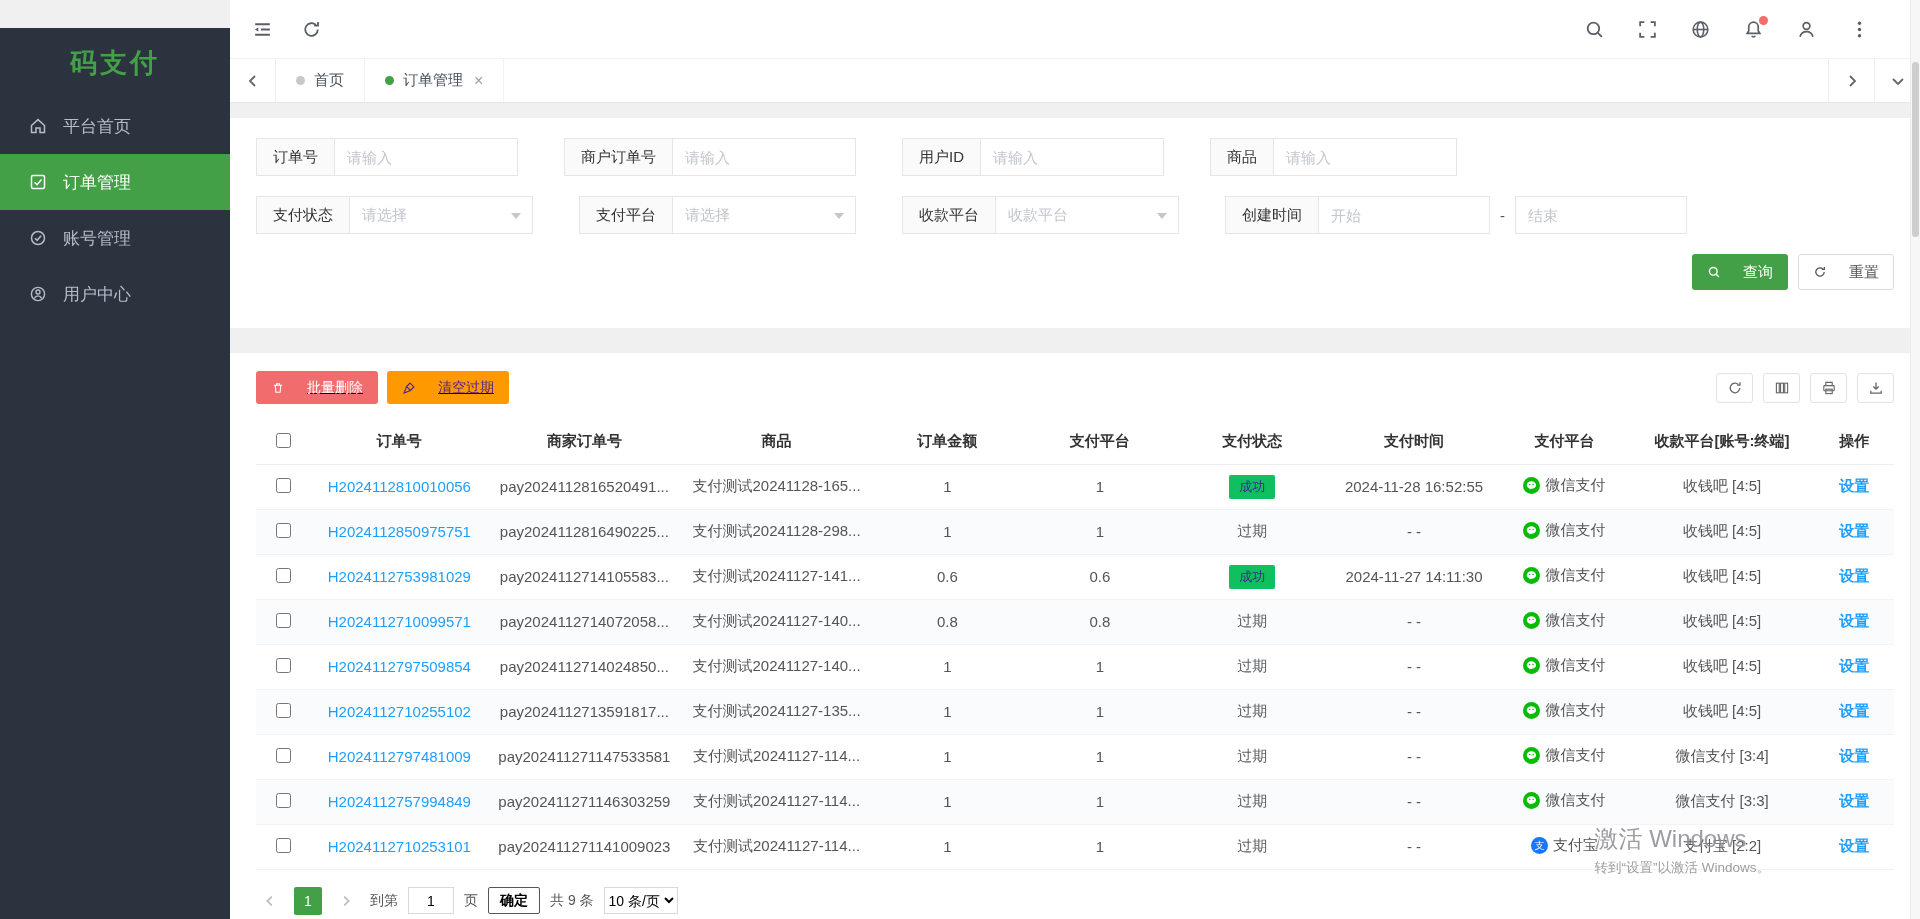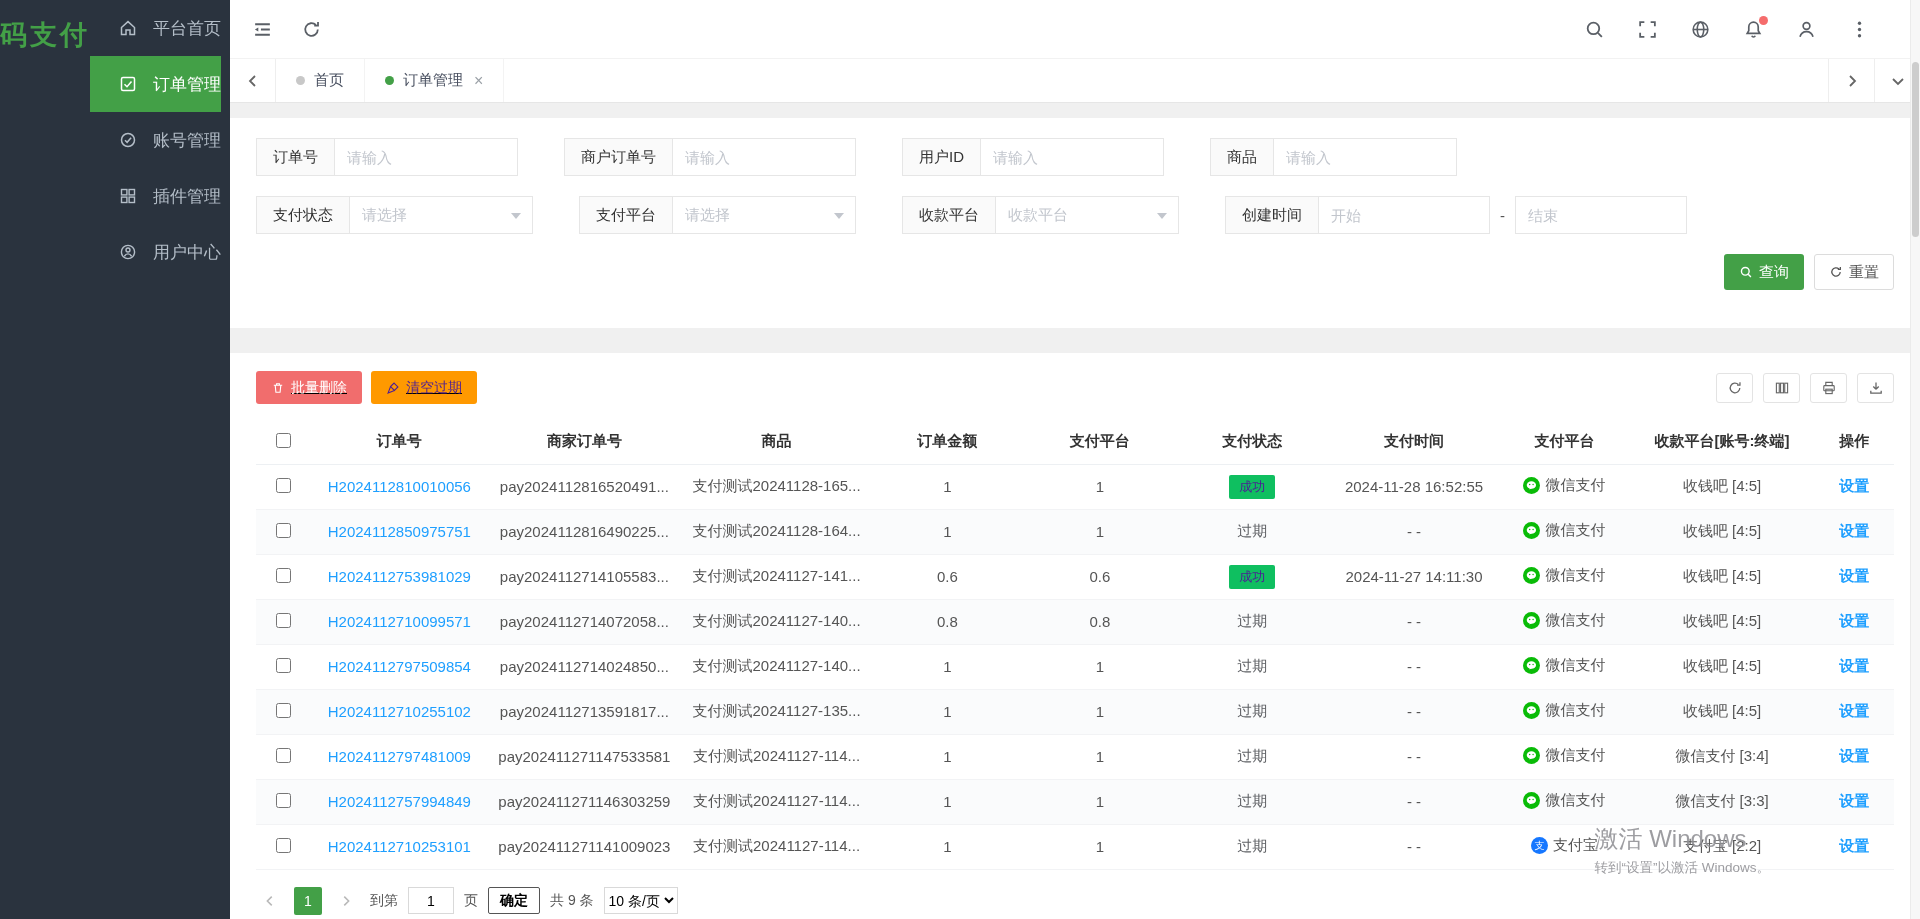"码支付" .sidebar { flex-direction: row -> column; margin-top: none -> 28px }
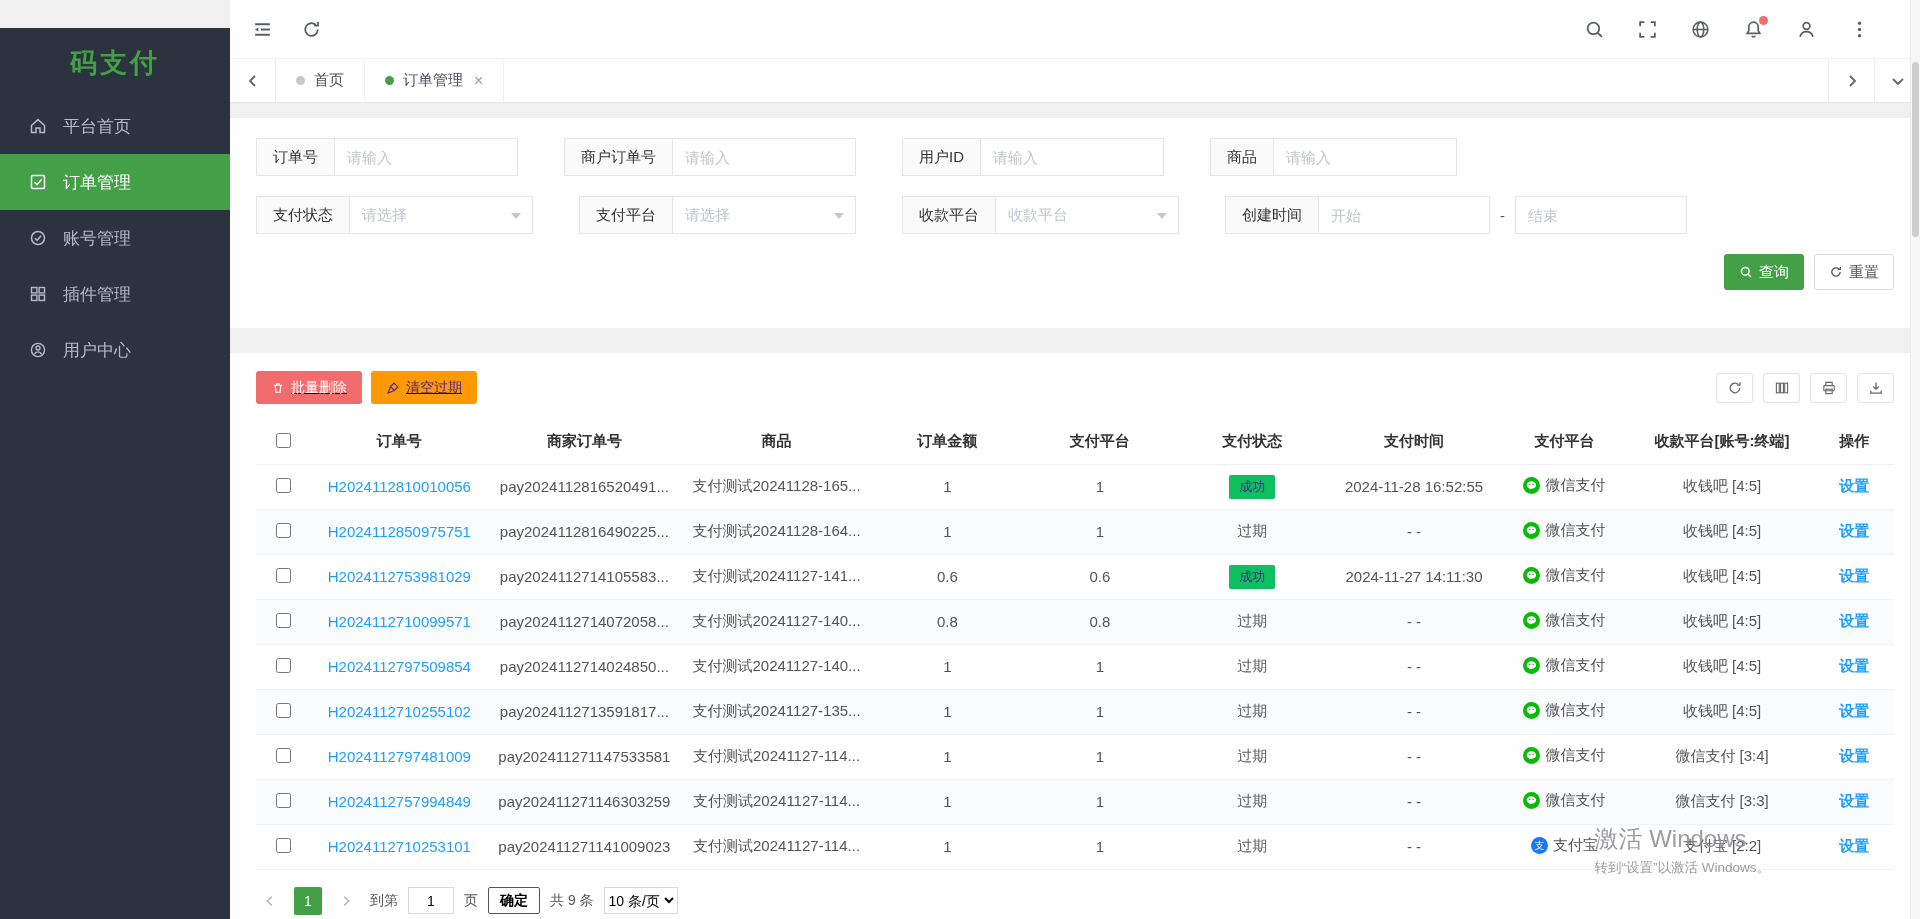"查询" .btn { gap: 6px -> 22px }
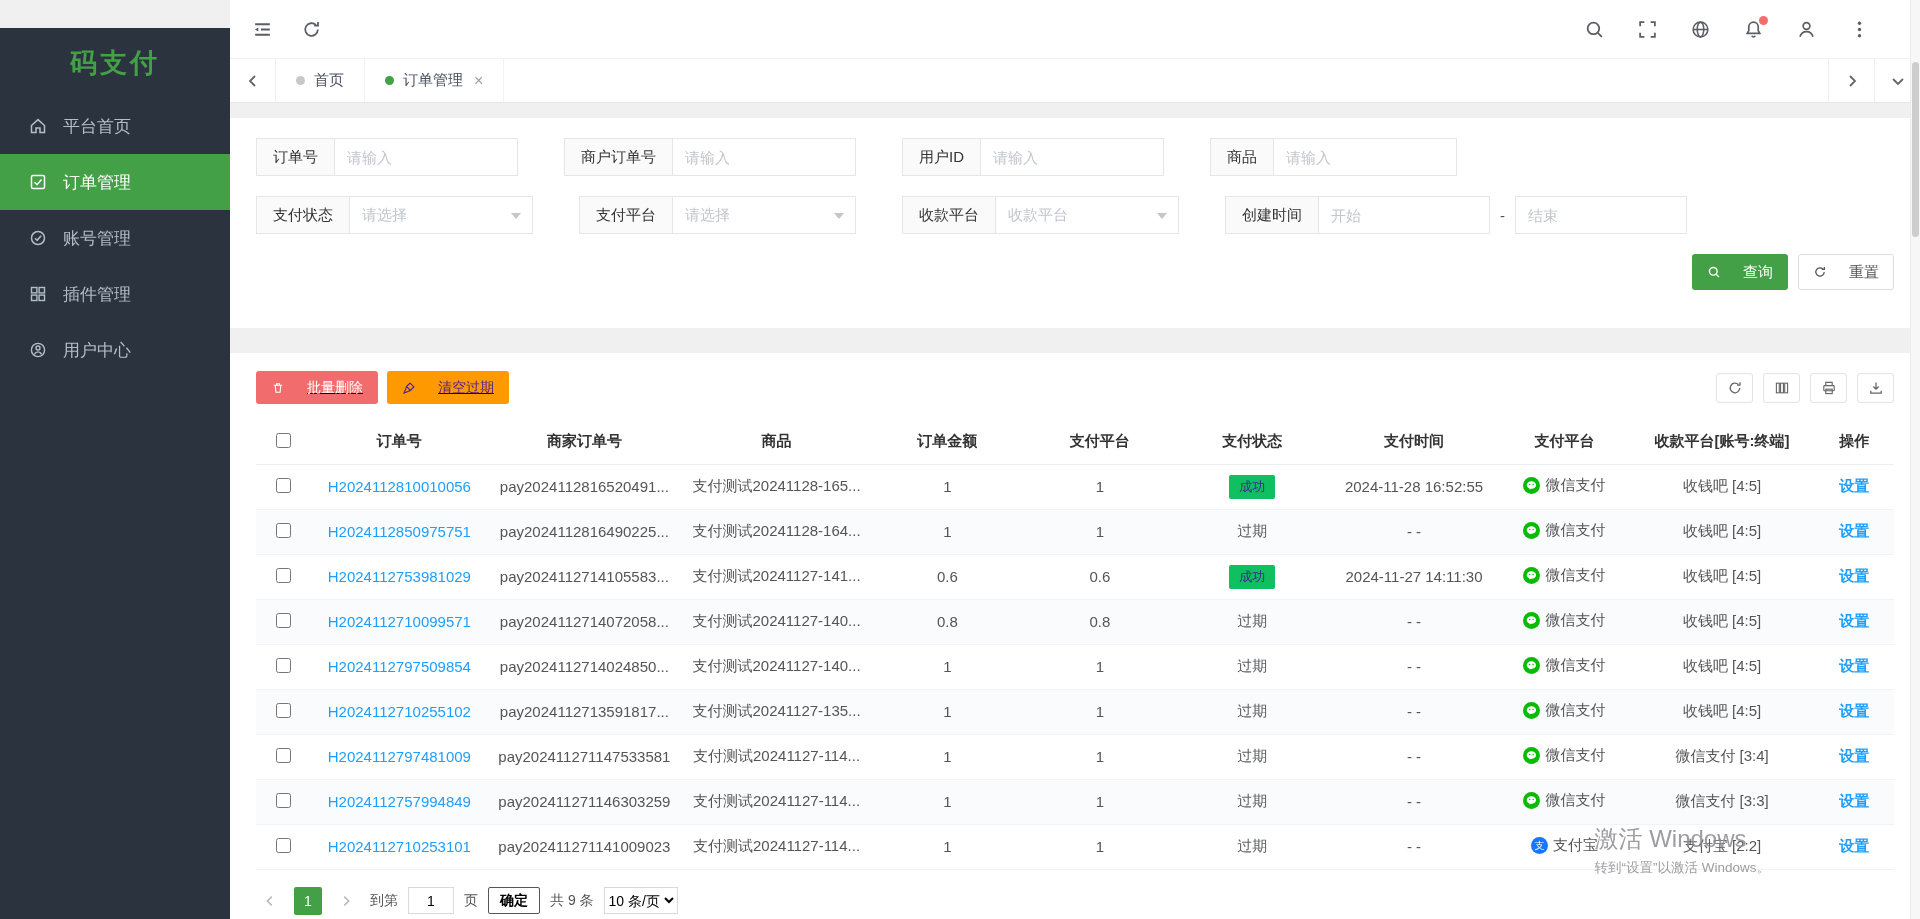"插件管理" div.menu-item { html: <div> <span> <svg> <rect></rect> <rect></rect> <rect></rect> <rect></rect> </svg> </span> <span>插件管理</span> </div> -> none }
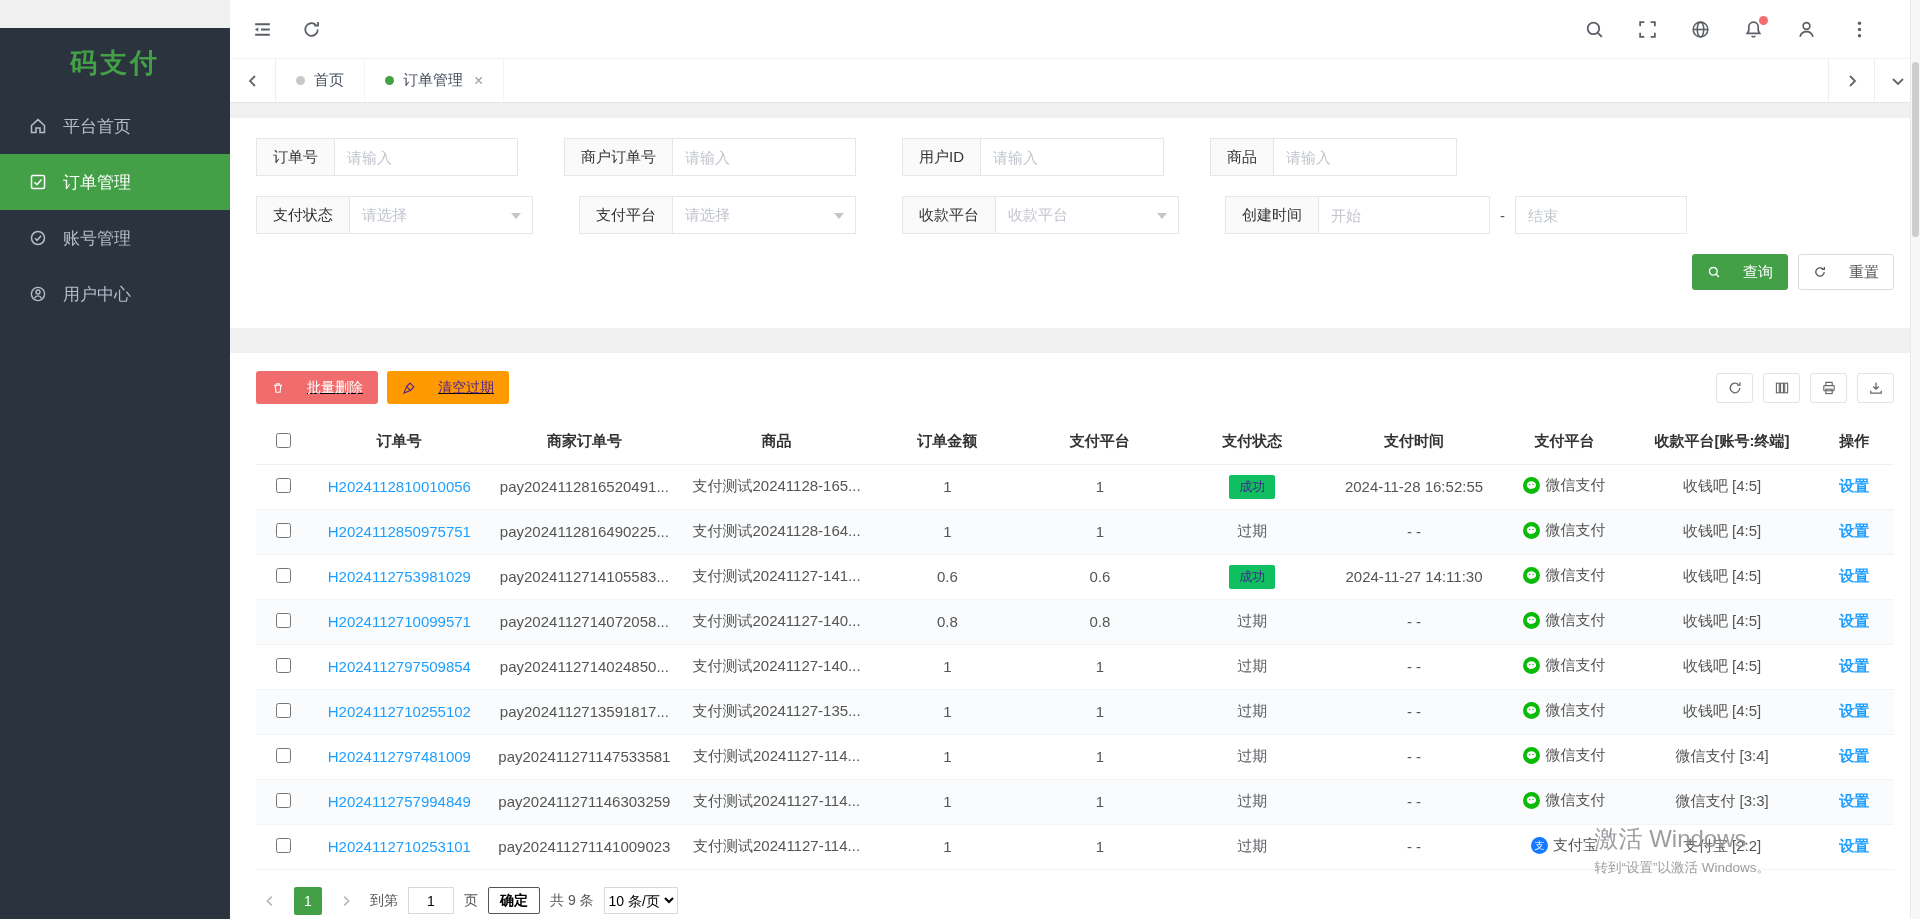"支付测试20241128-164..." td { text: 20241128-164 -> 20241128-298 }
